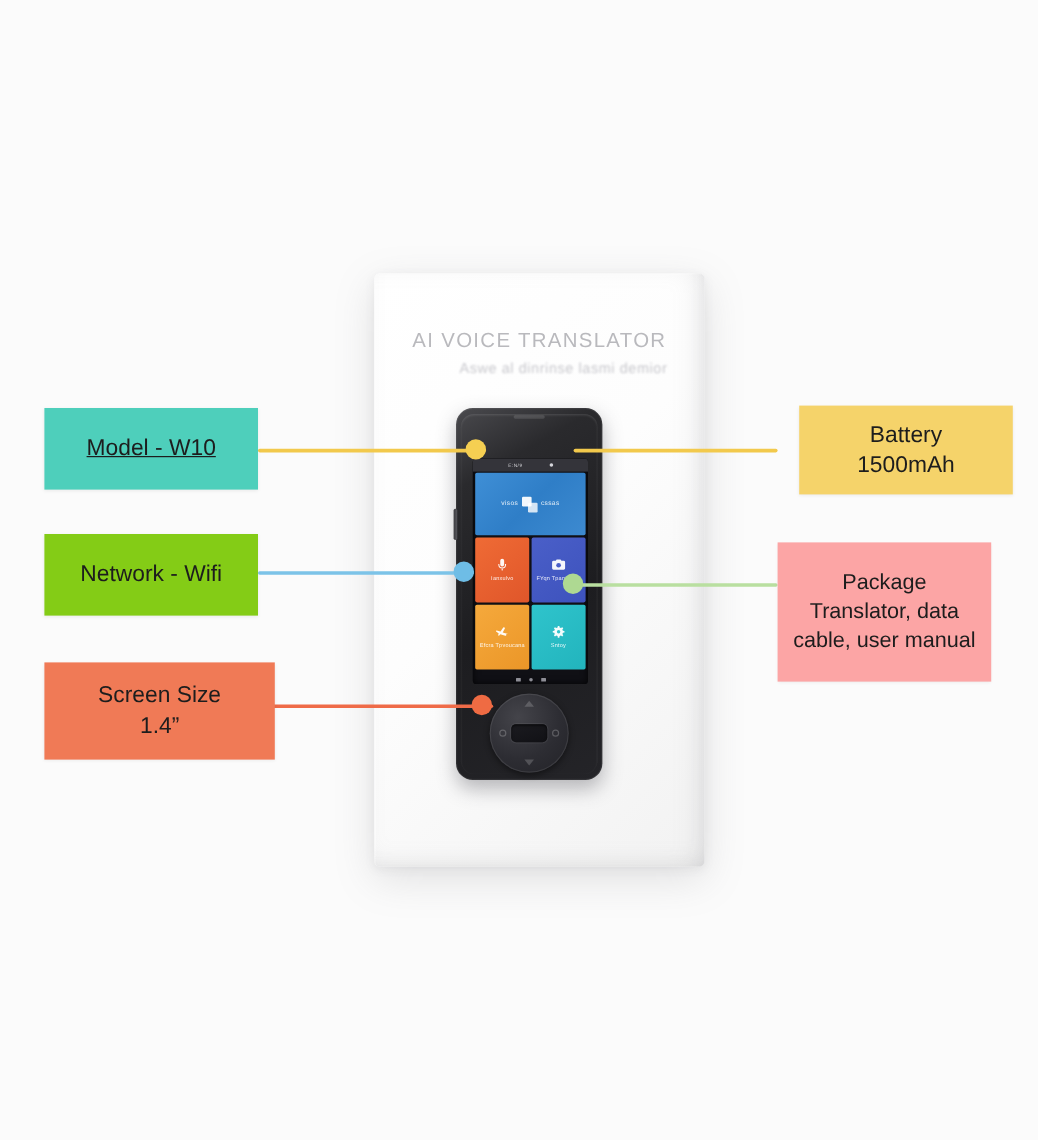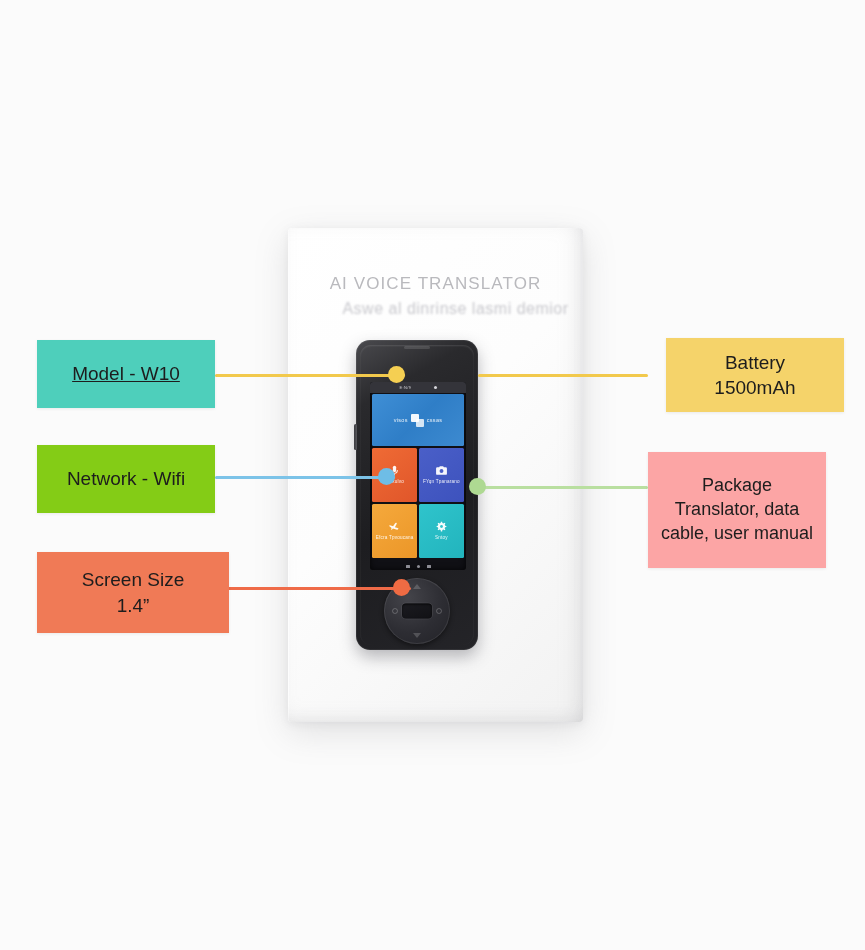"AI VOICE TRANSLATOR" #product-box { left: 288px -> 312px; padding-left: 20px -> none }
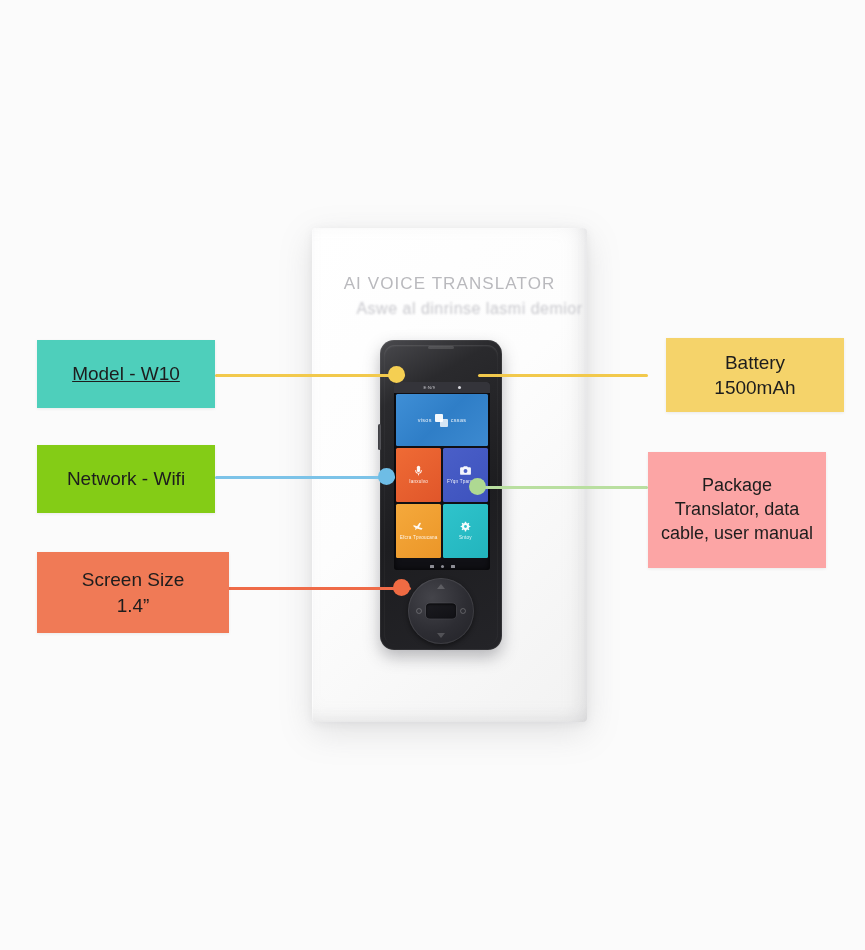"Aswe al dinrinse lasmi demior" #box-subtitle { font-size: 16px -> 12px }
